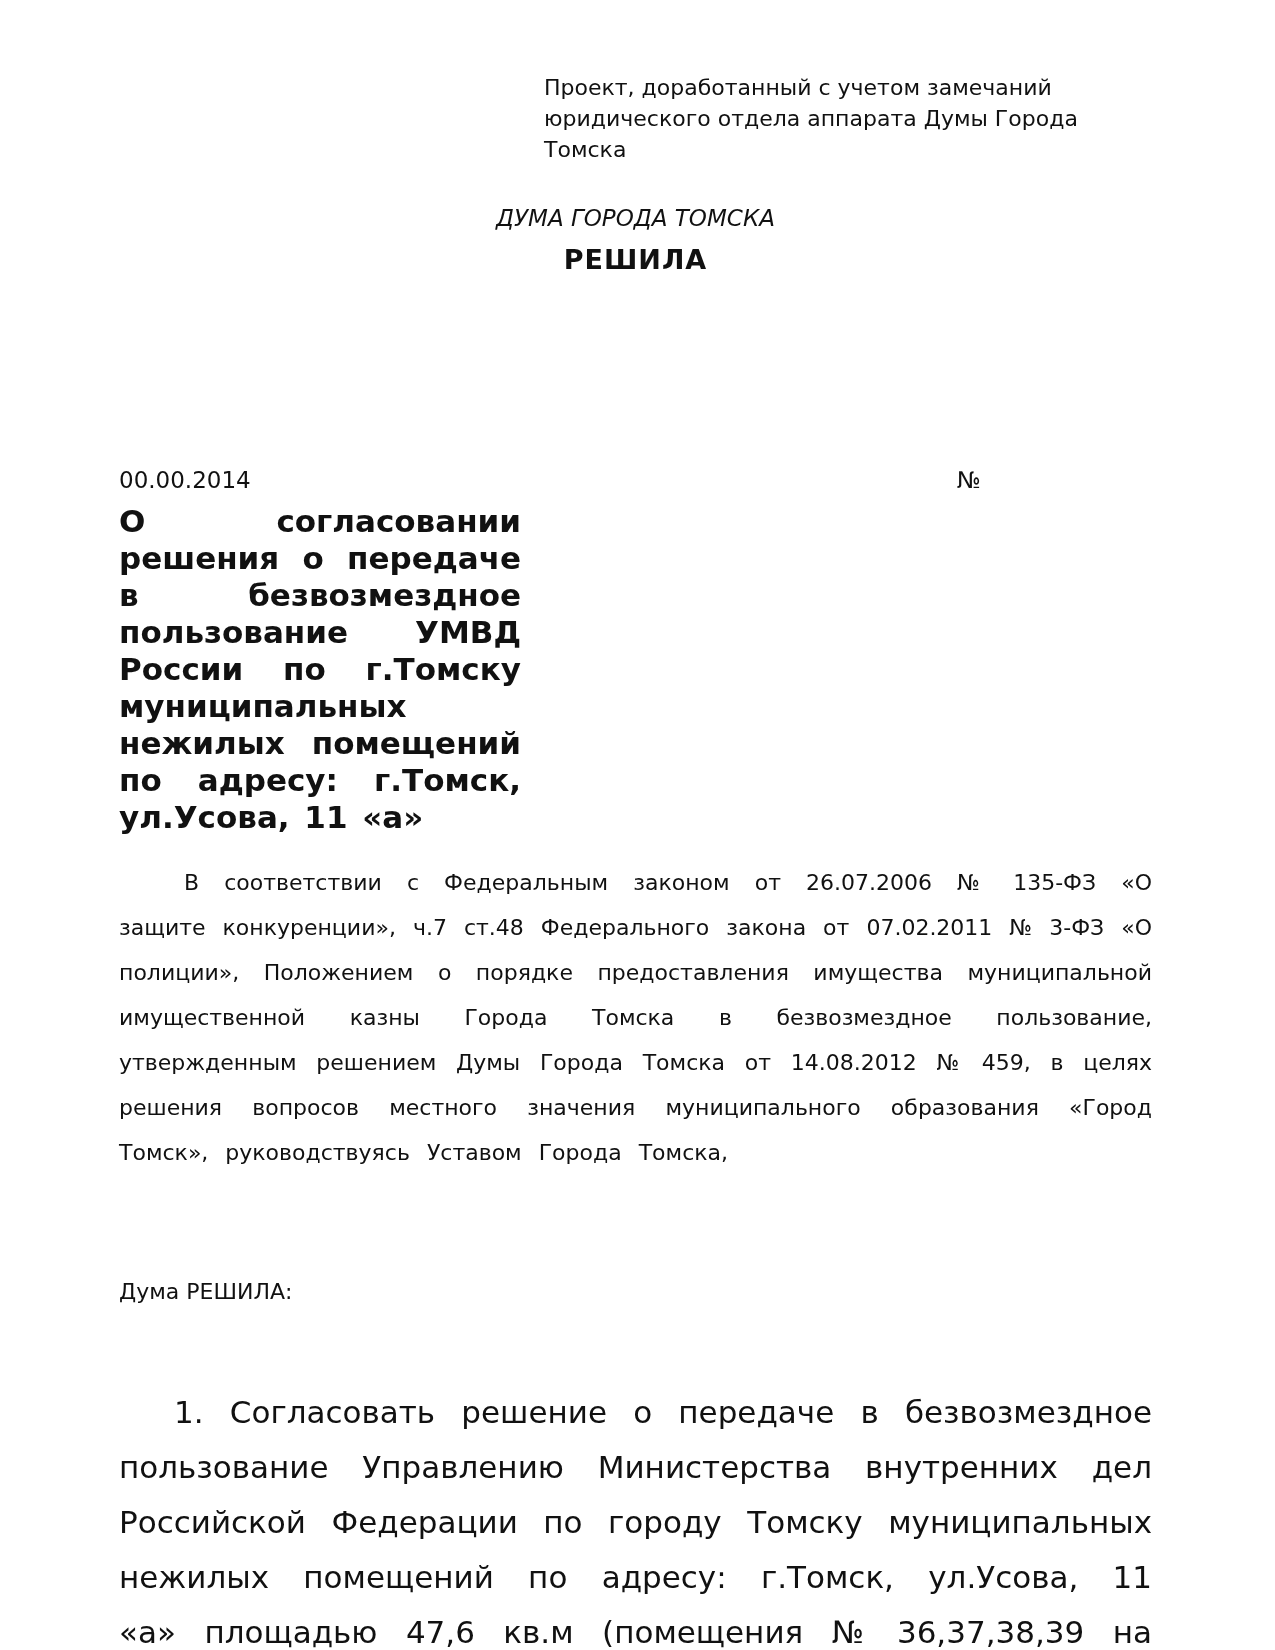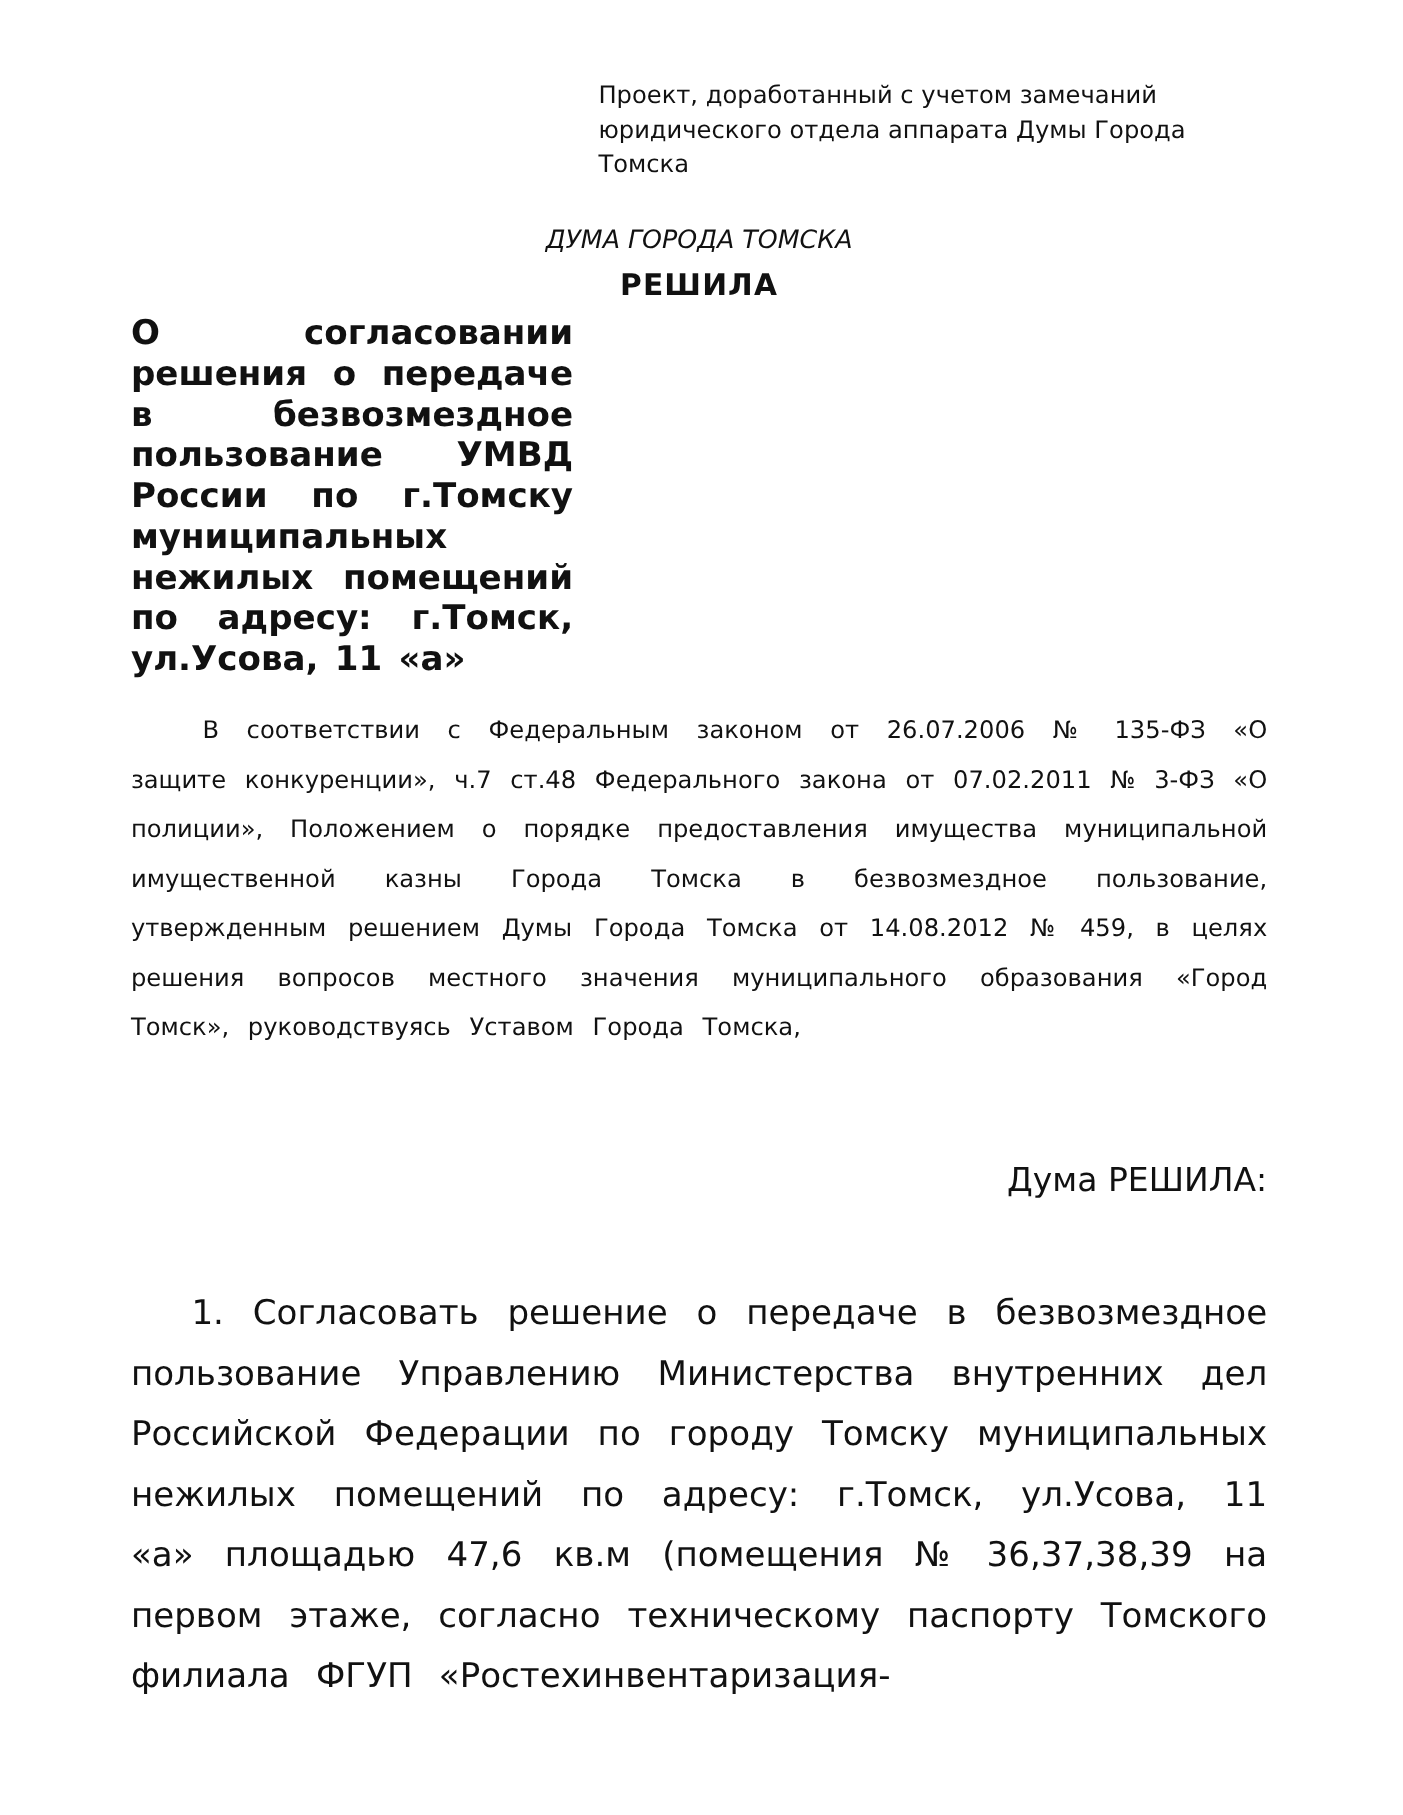"00.00.2014" div.date-row { html: none -> <div> <span>00.00.2014</span> <span>№</span> </div> }
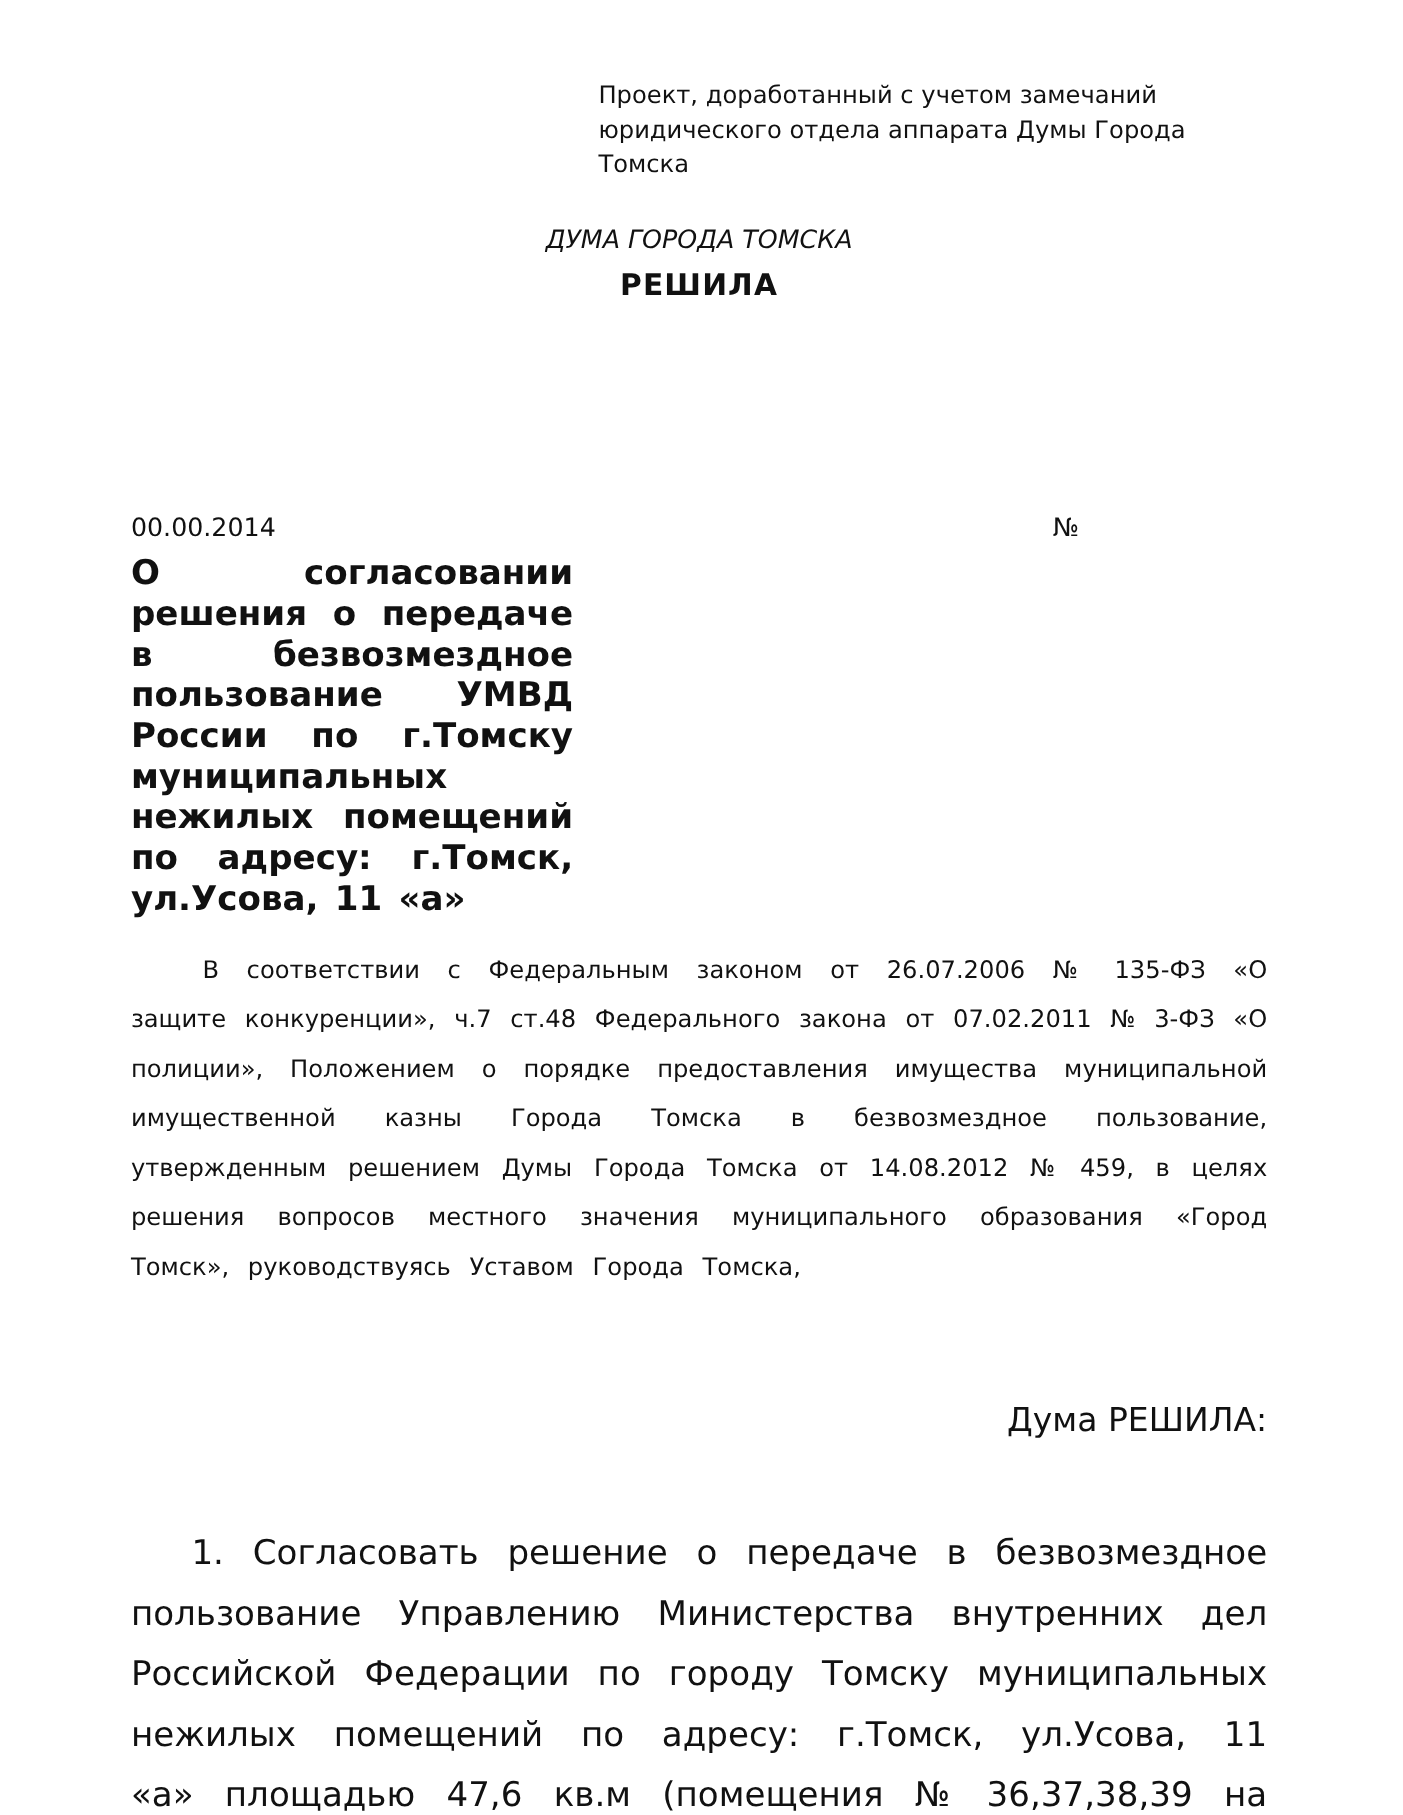"Дума РЕШИЛА:" .resolved-heading { font-size: 30px -> 22px; text-align: right -> left }
